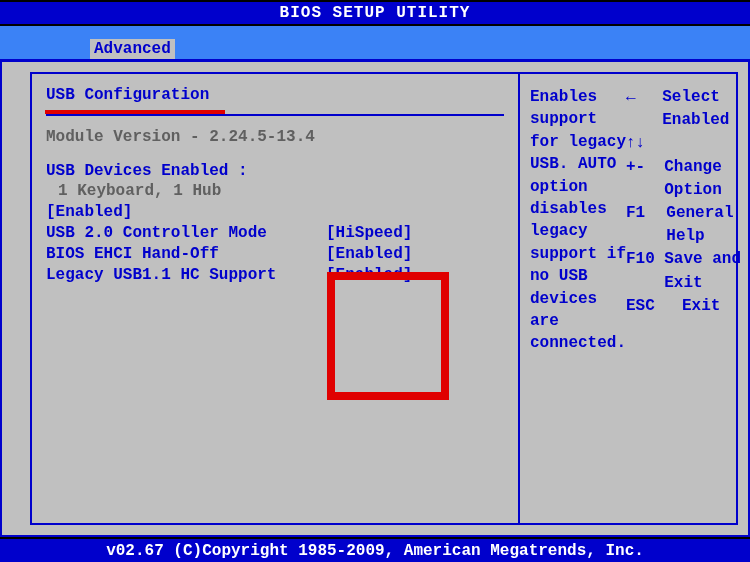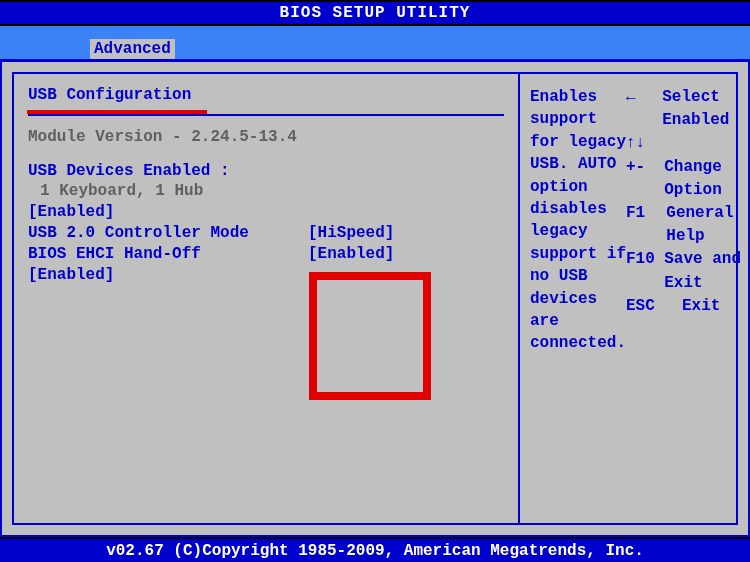"USB Configuration" .main-area { padding-left: none -> 18px }
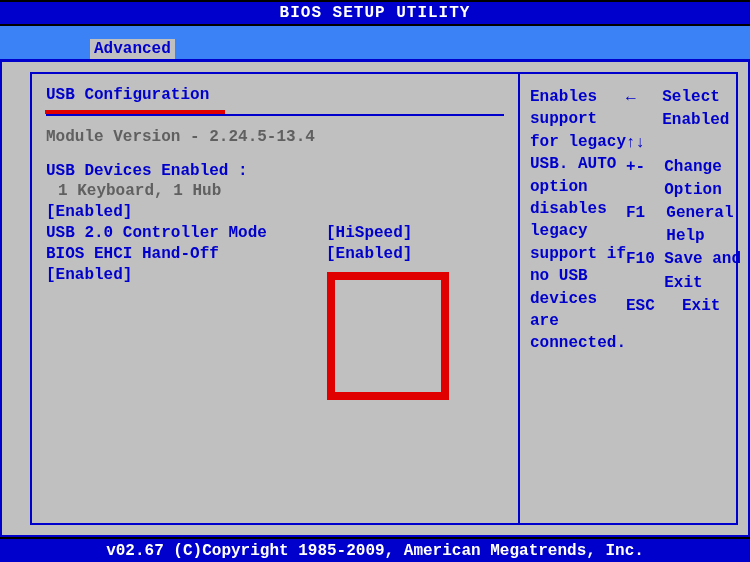"Legacy USB1.1 HC Support" span.option-label { html: none -> <span>Legacy USB1.1 HC Support</span> }
